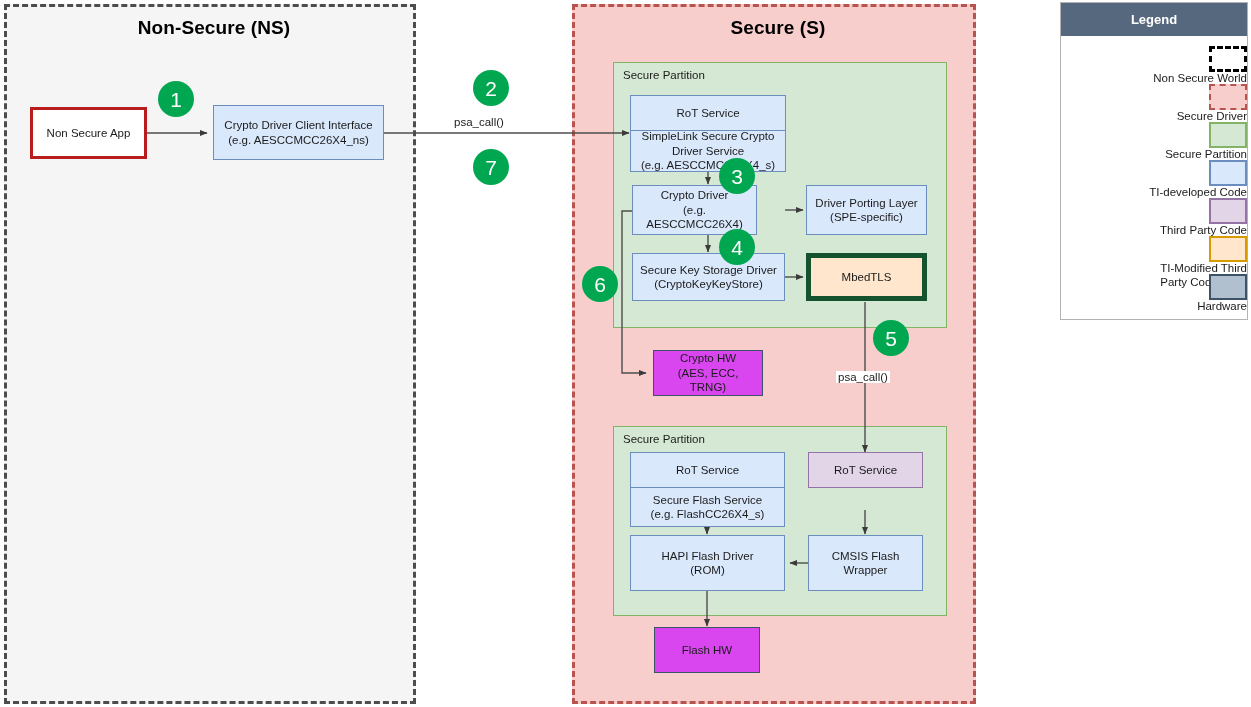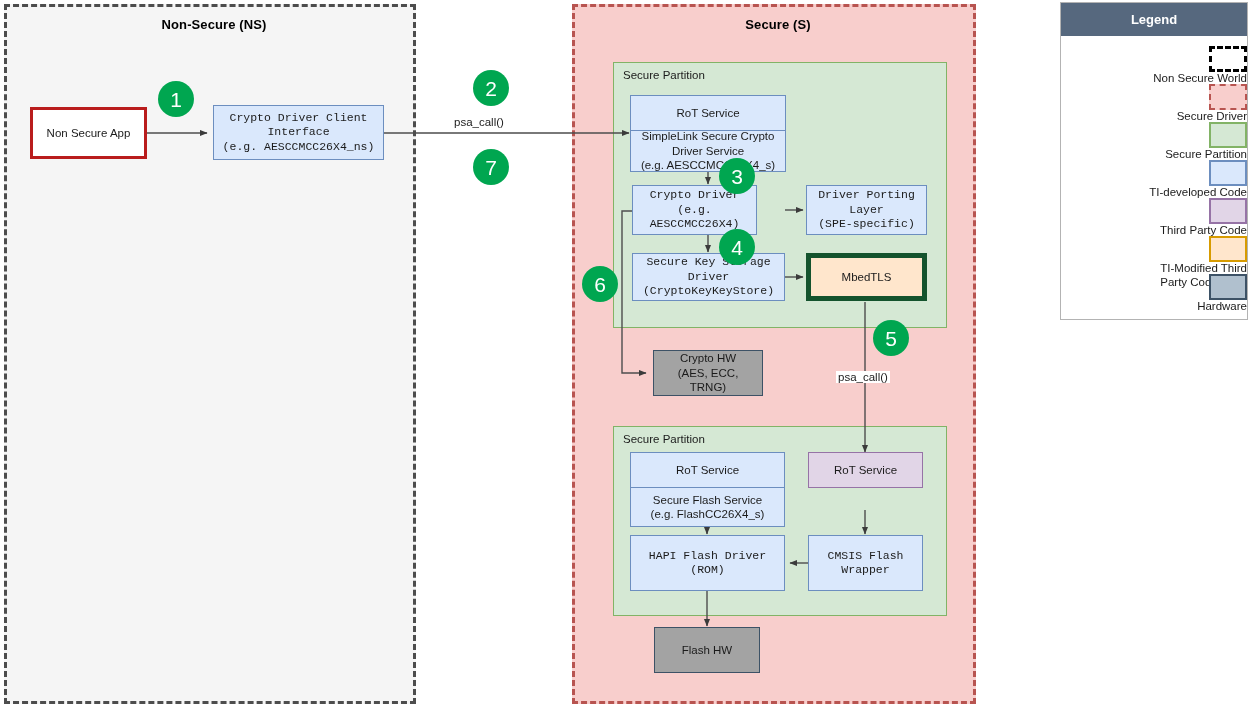"Non-Secure (NS)" .region-title { font-size: 13px -> 19px }
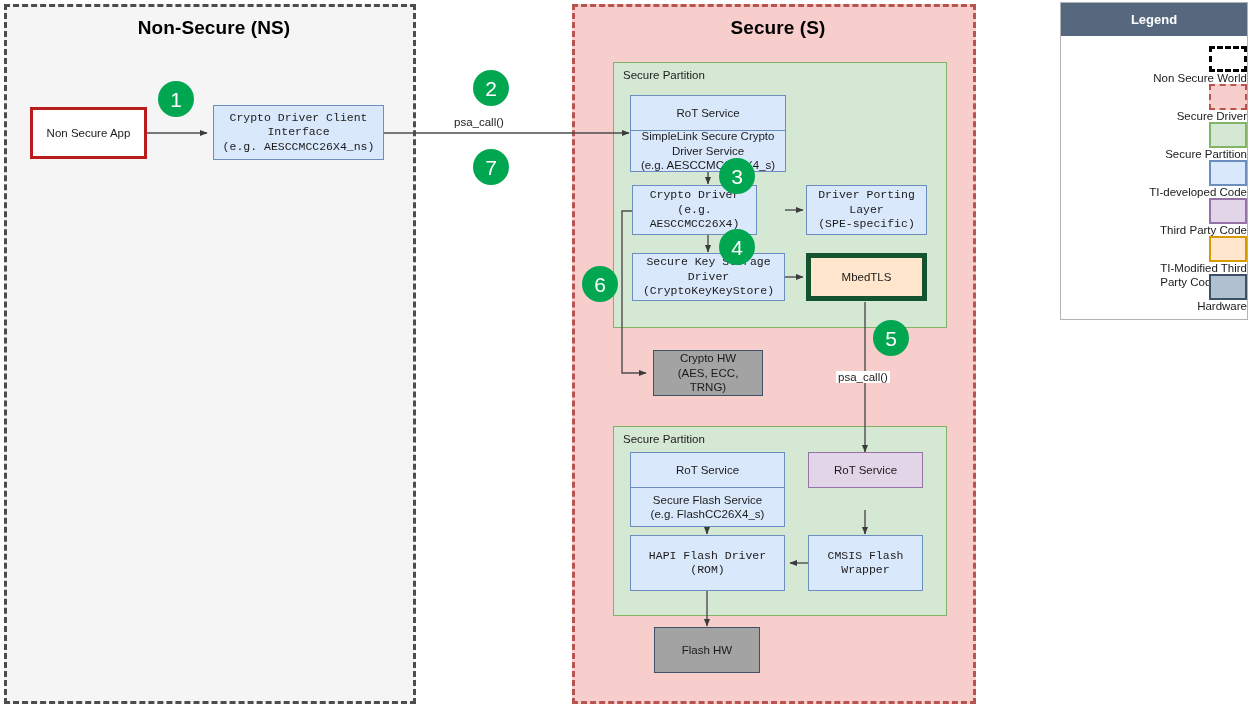"Crypto Driver Client Interface" .b-blue { font-family: Liberation Mono, monospace -> none }
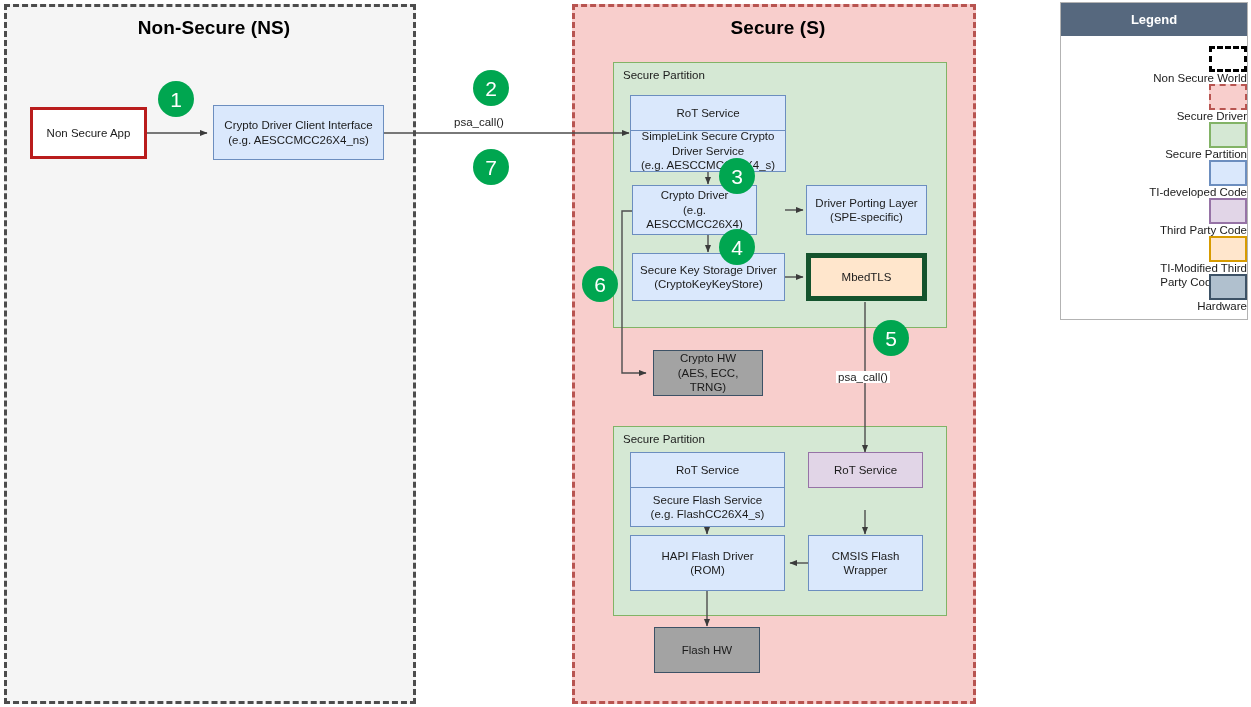"Crypto HW" .b-hw { background: #a3a3a3 -> #d946ef }
